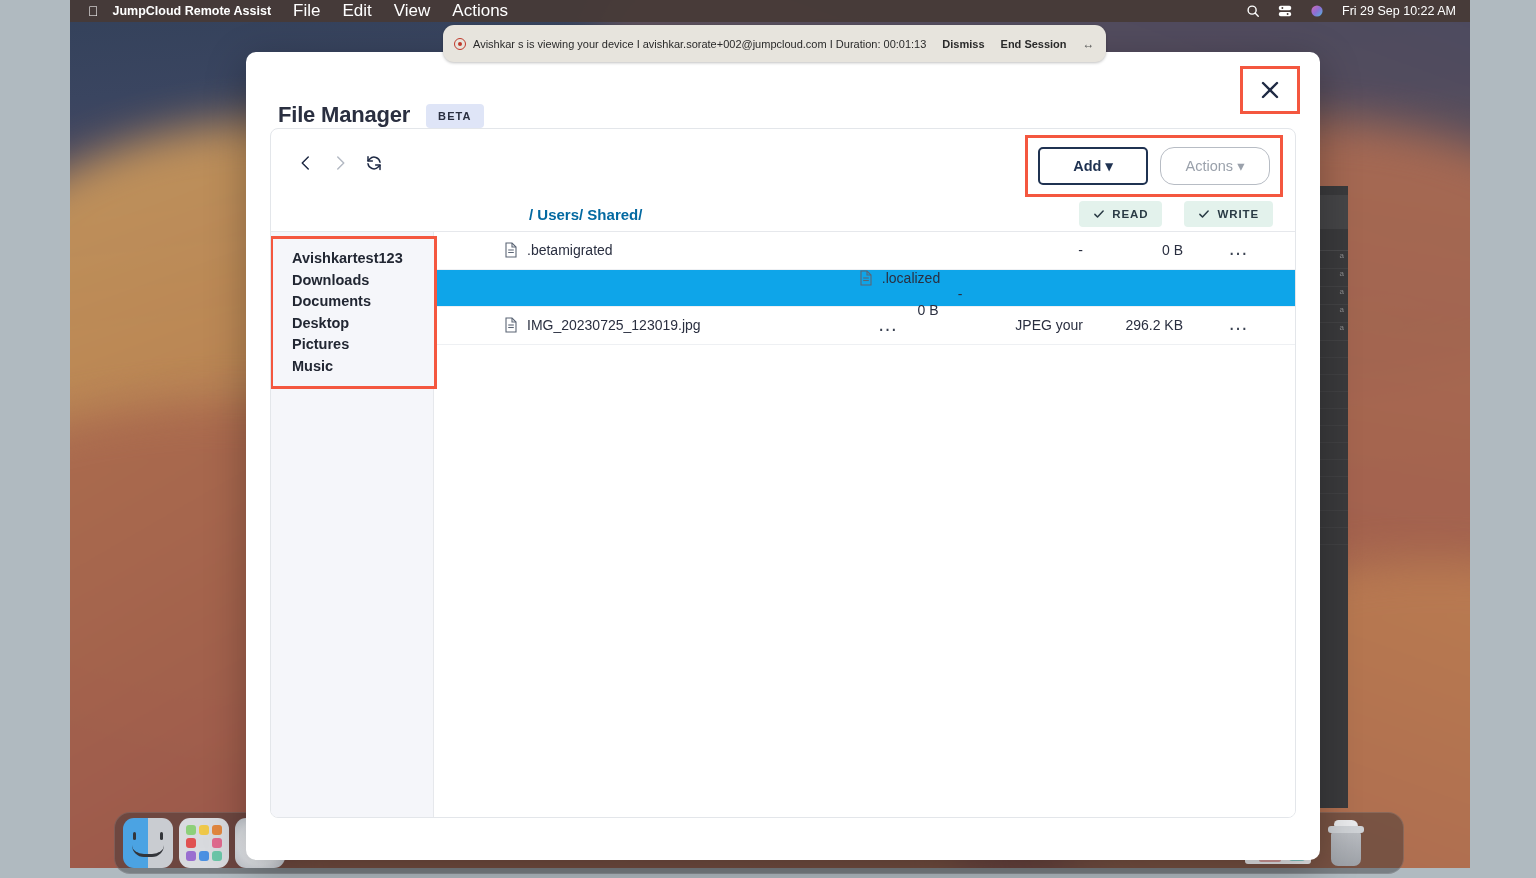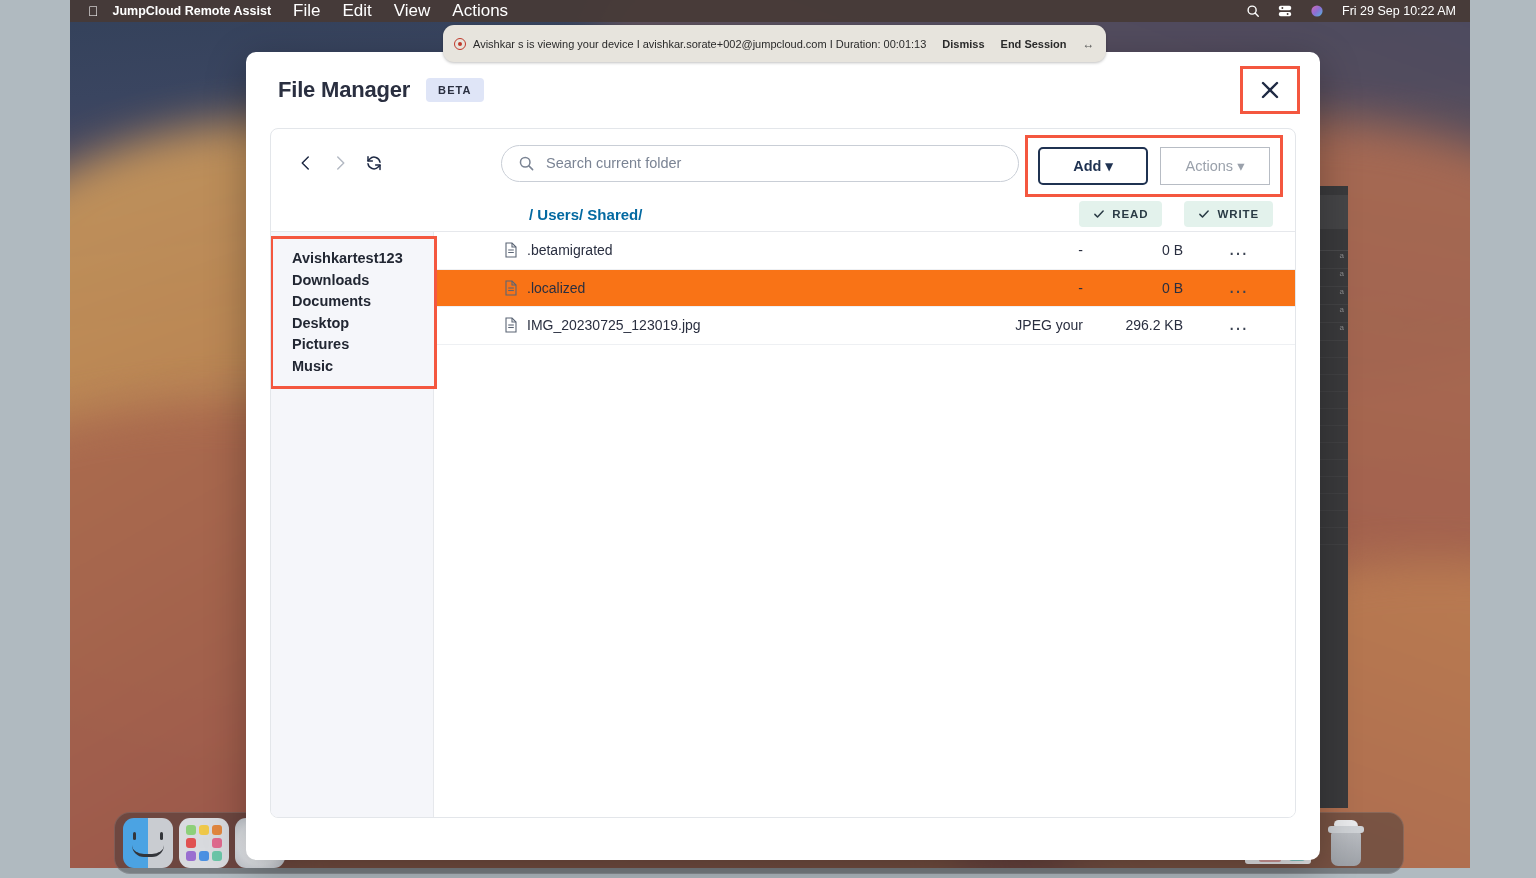"File Manager" #dlg-header { align-items: center -> flex-end }
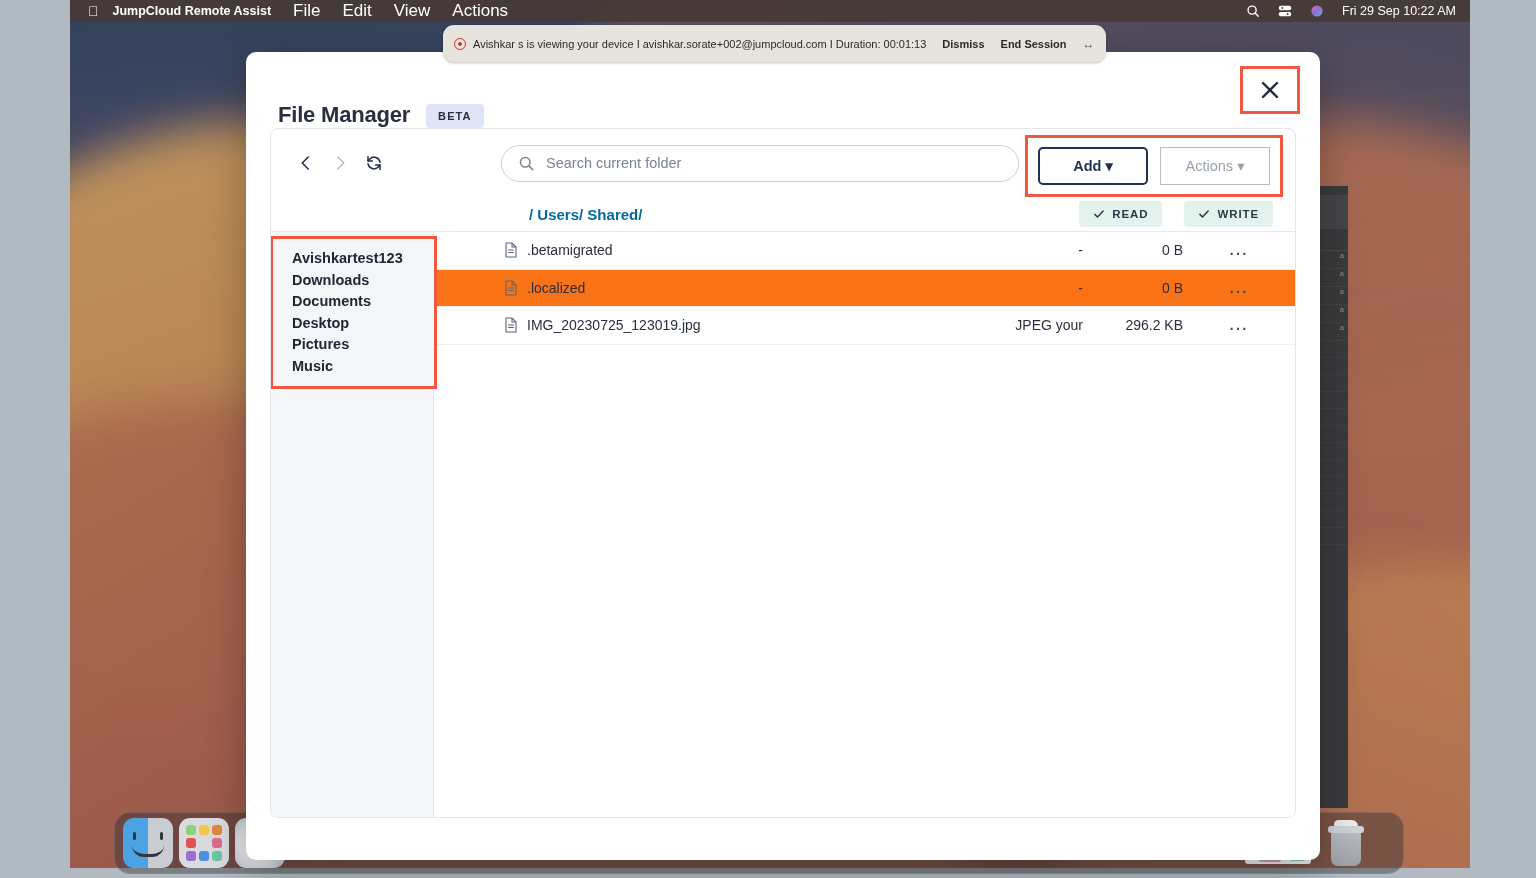"Search current folder" div { html: <div> <svg> <circle></circle> <line></line> </svg> <input> </div> -> none }
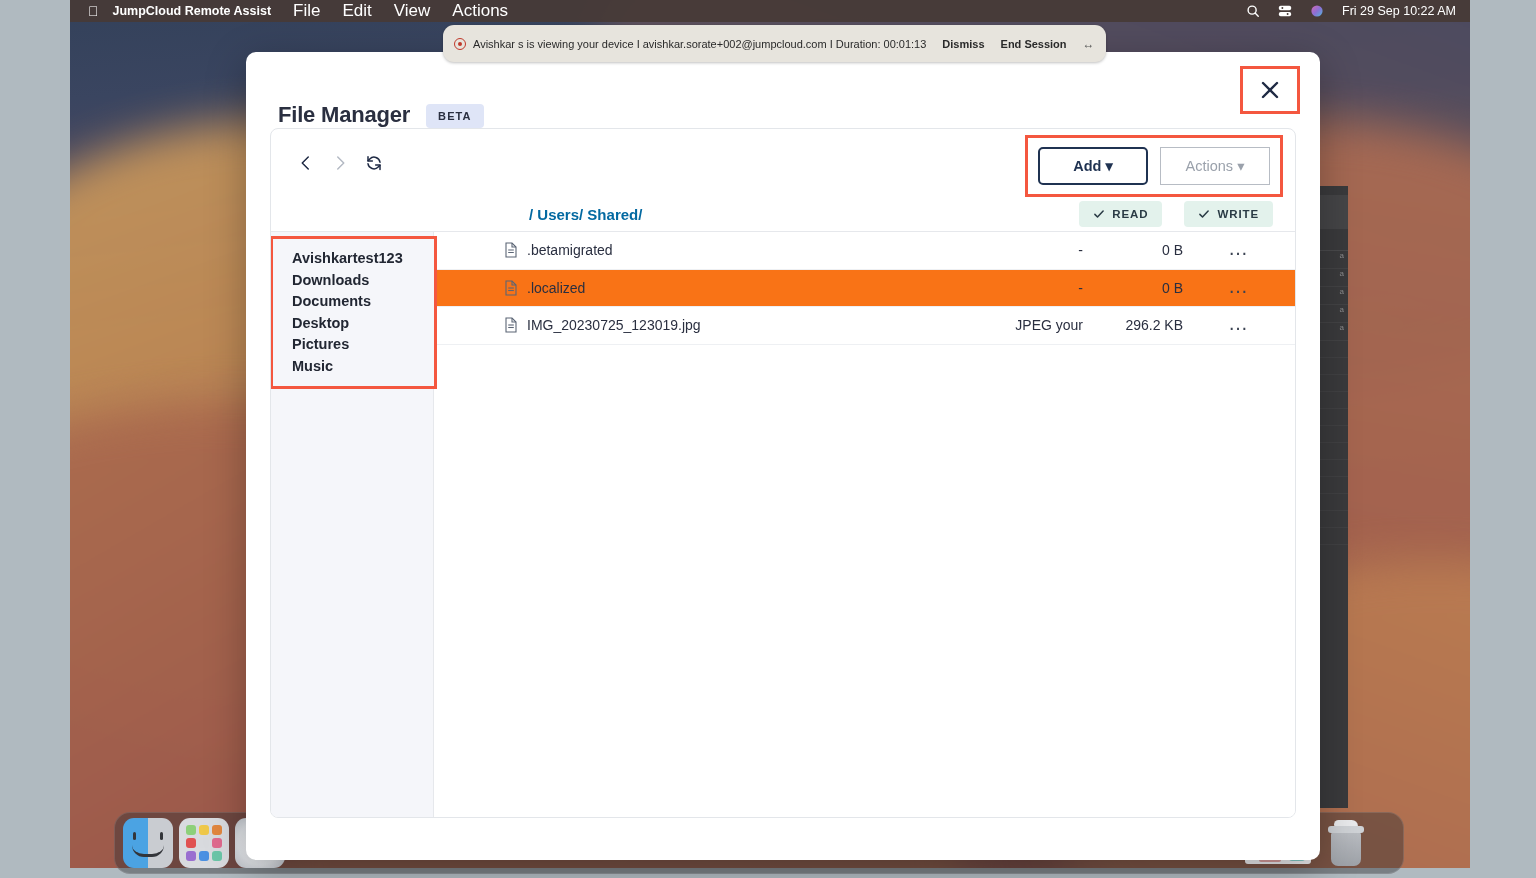"Actions ▾" #actions-btn { border-radius: 0 -> 14px }
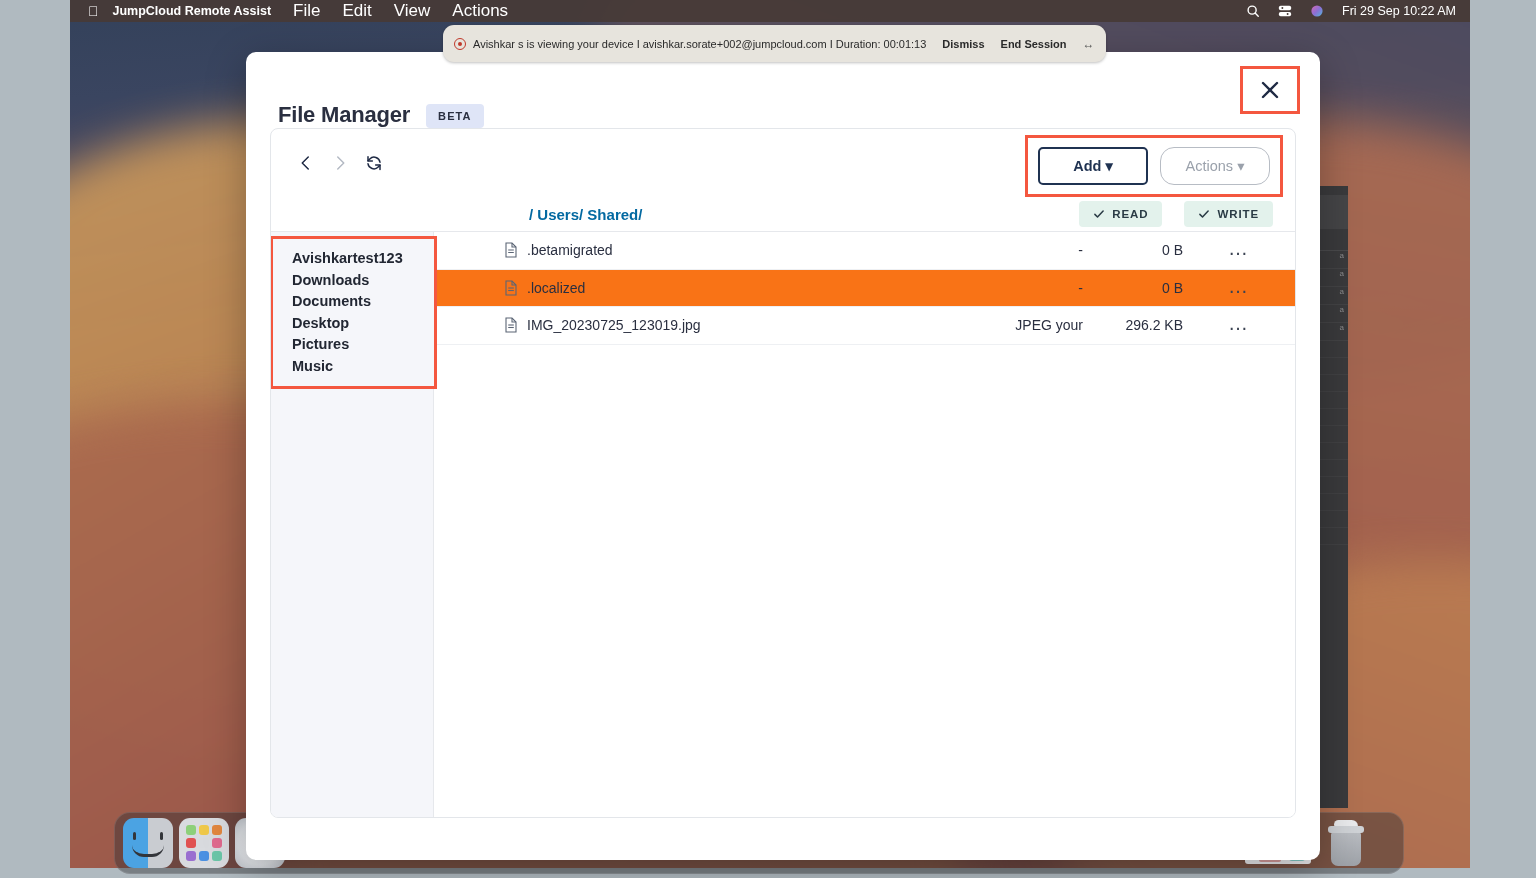".localized" .frow.alt { background: #f97316 -> #0ea5e9; flex-direction: none -> column }
